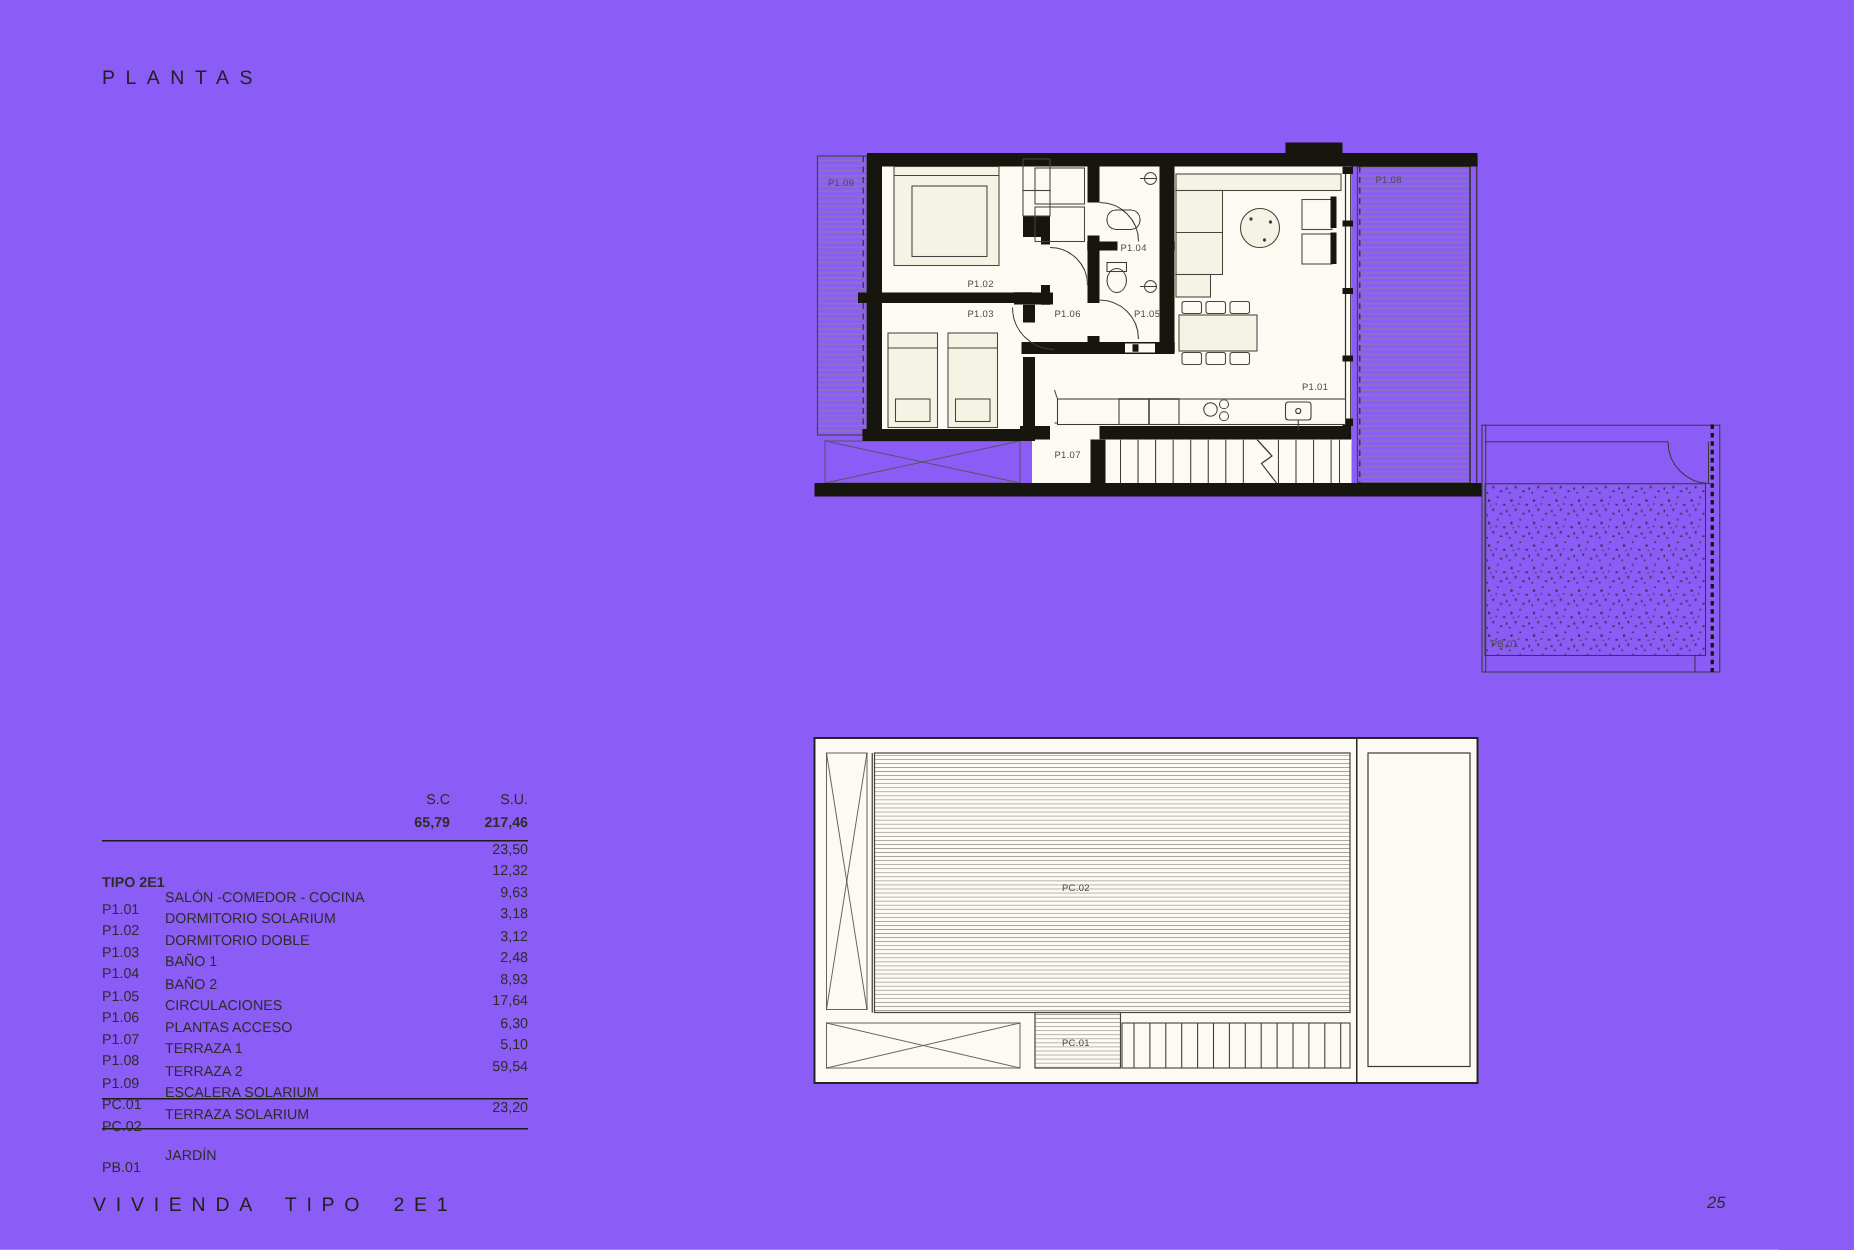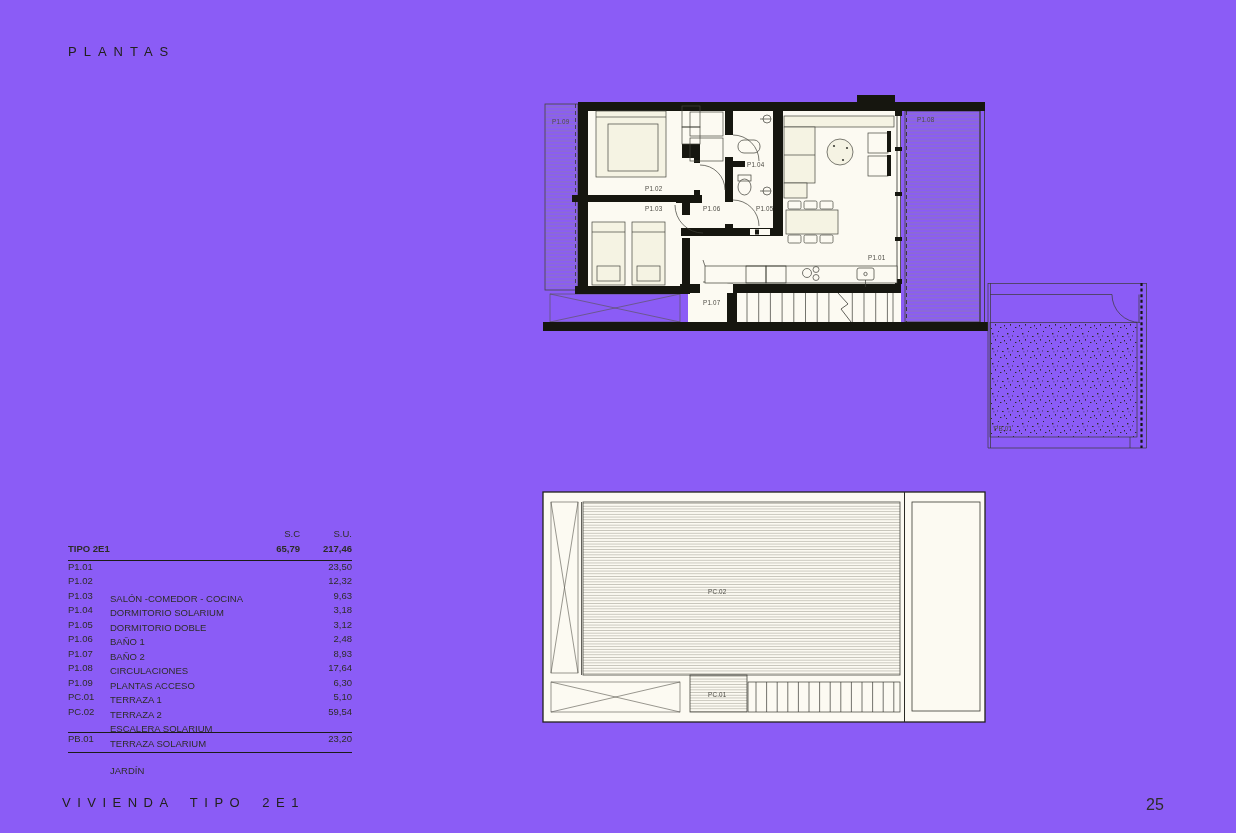"TIPO 2E1" .t-code { margin-top: none -> 40px }
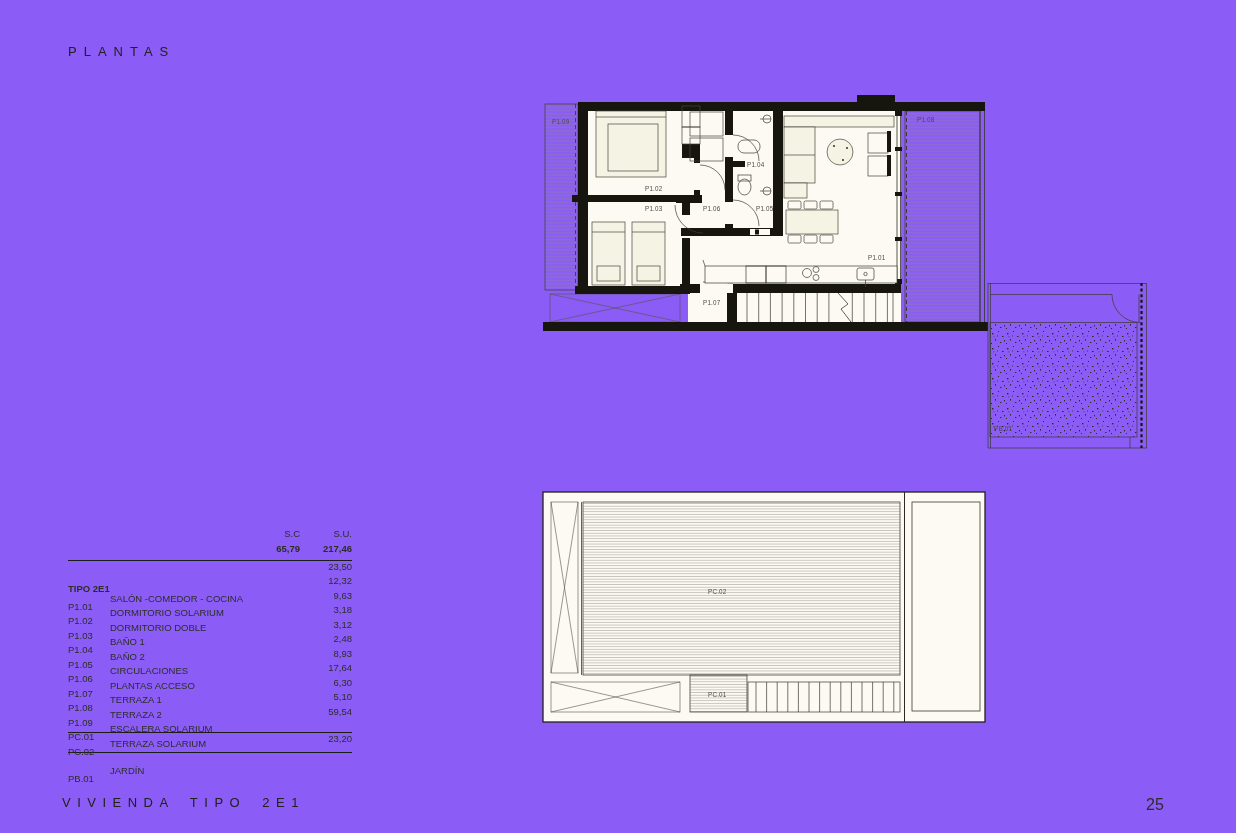"25" .page-number { font-size: 16px -> 11px; font-style: none -> italic; text-align: center -> left }
